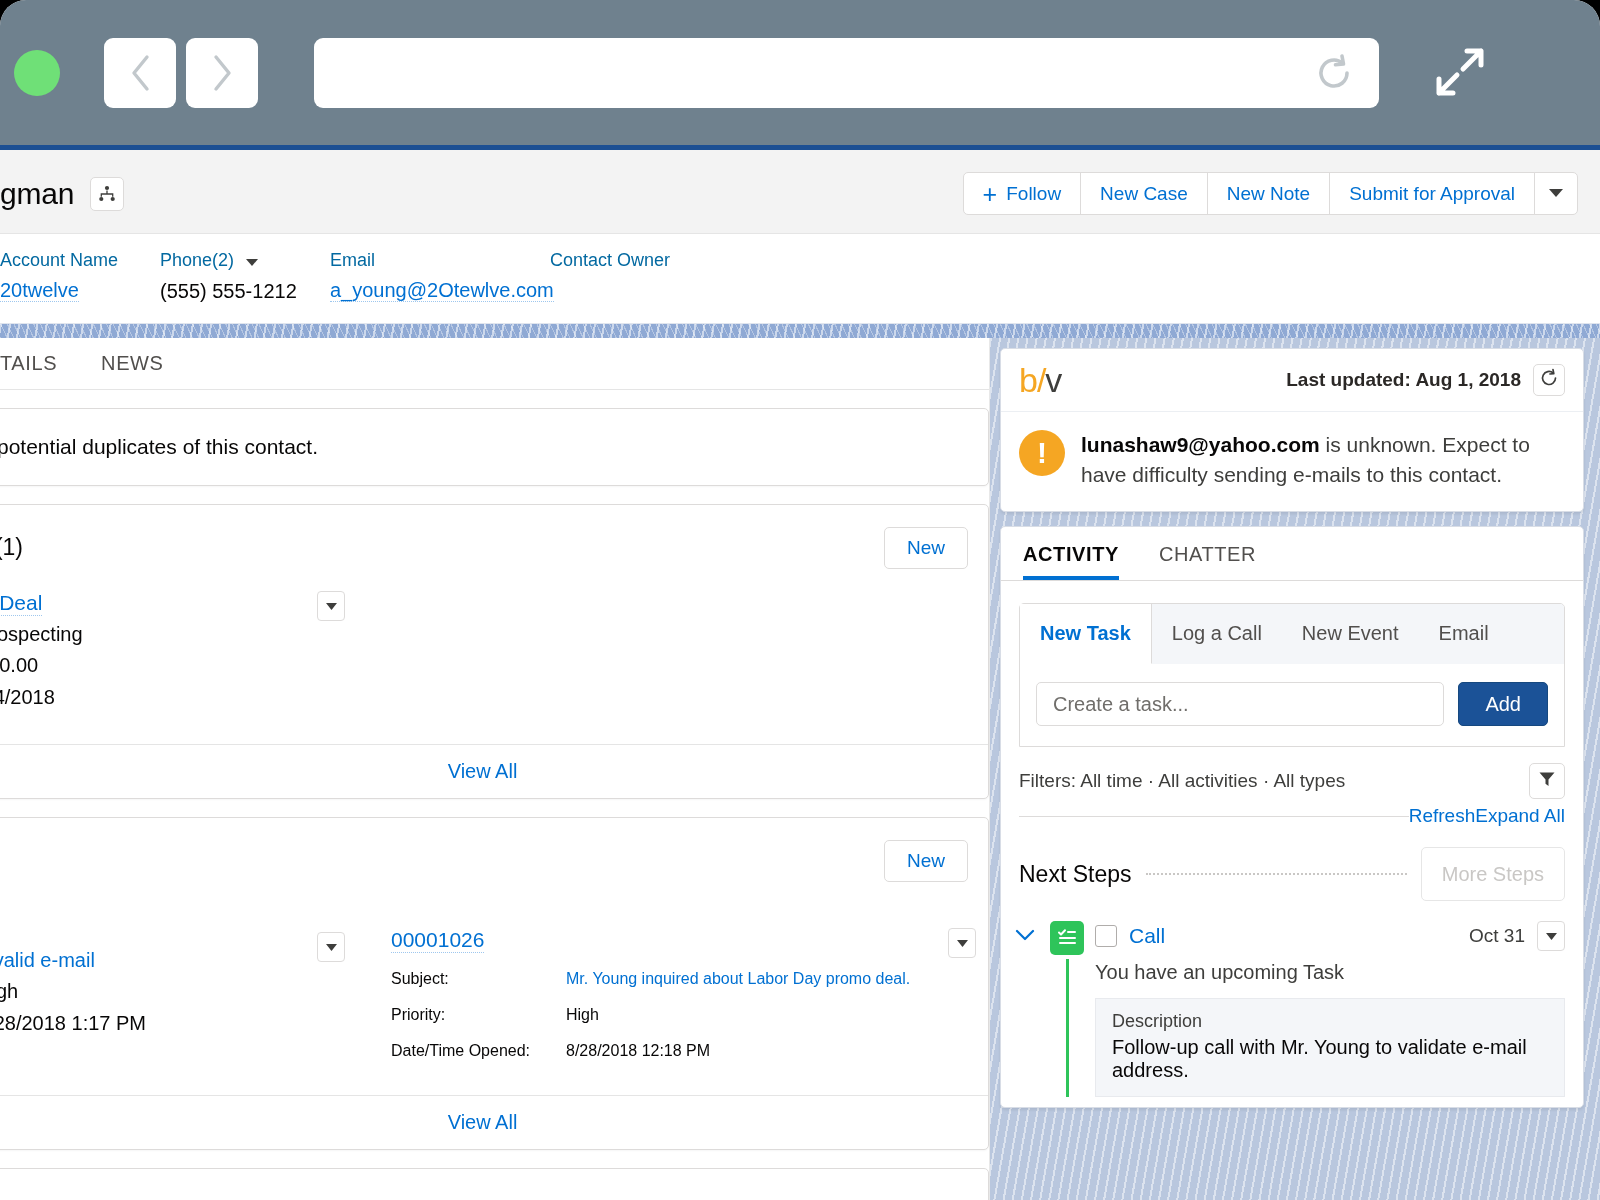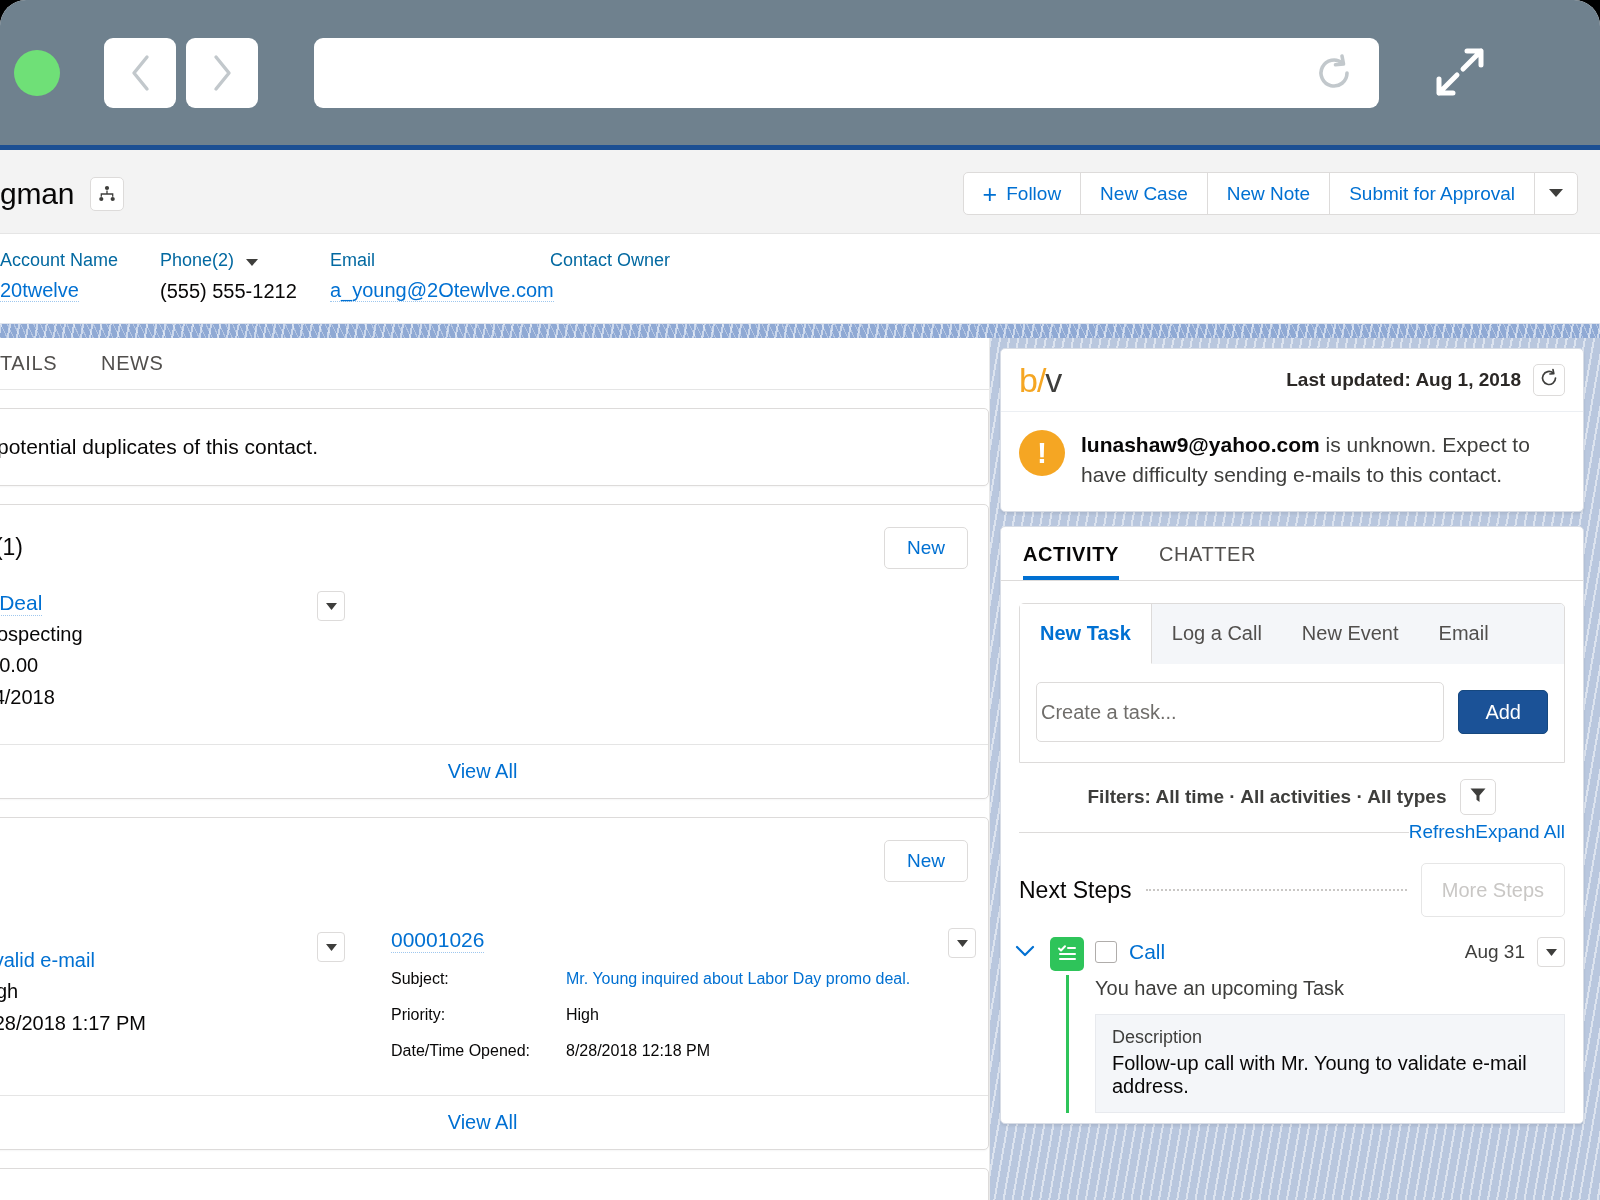"Create a task..." .task-input { height: 60px -> 44px; padding: 0 4px -> 0 16px }
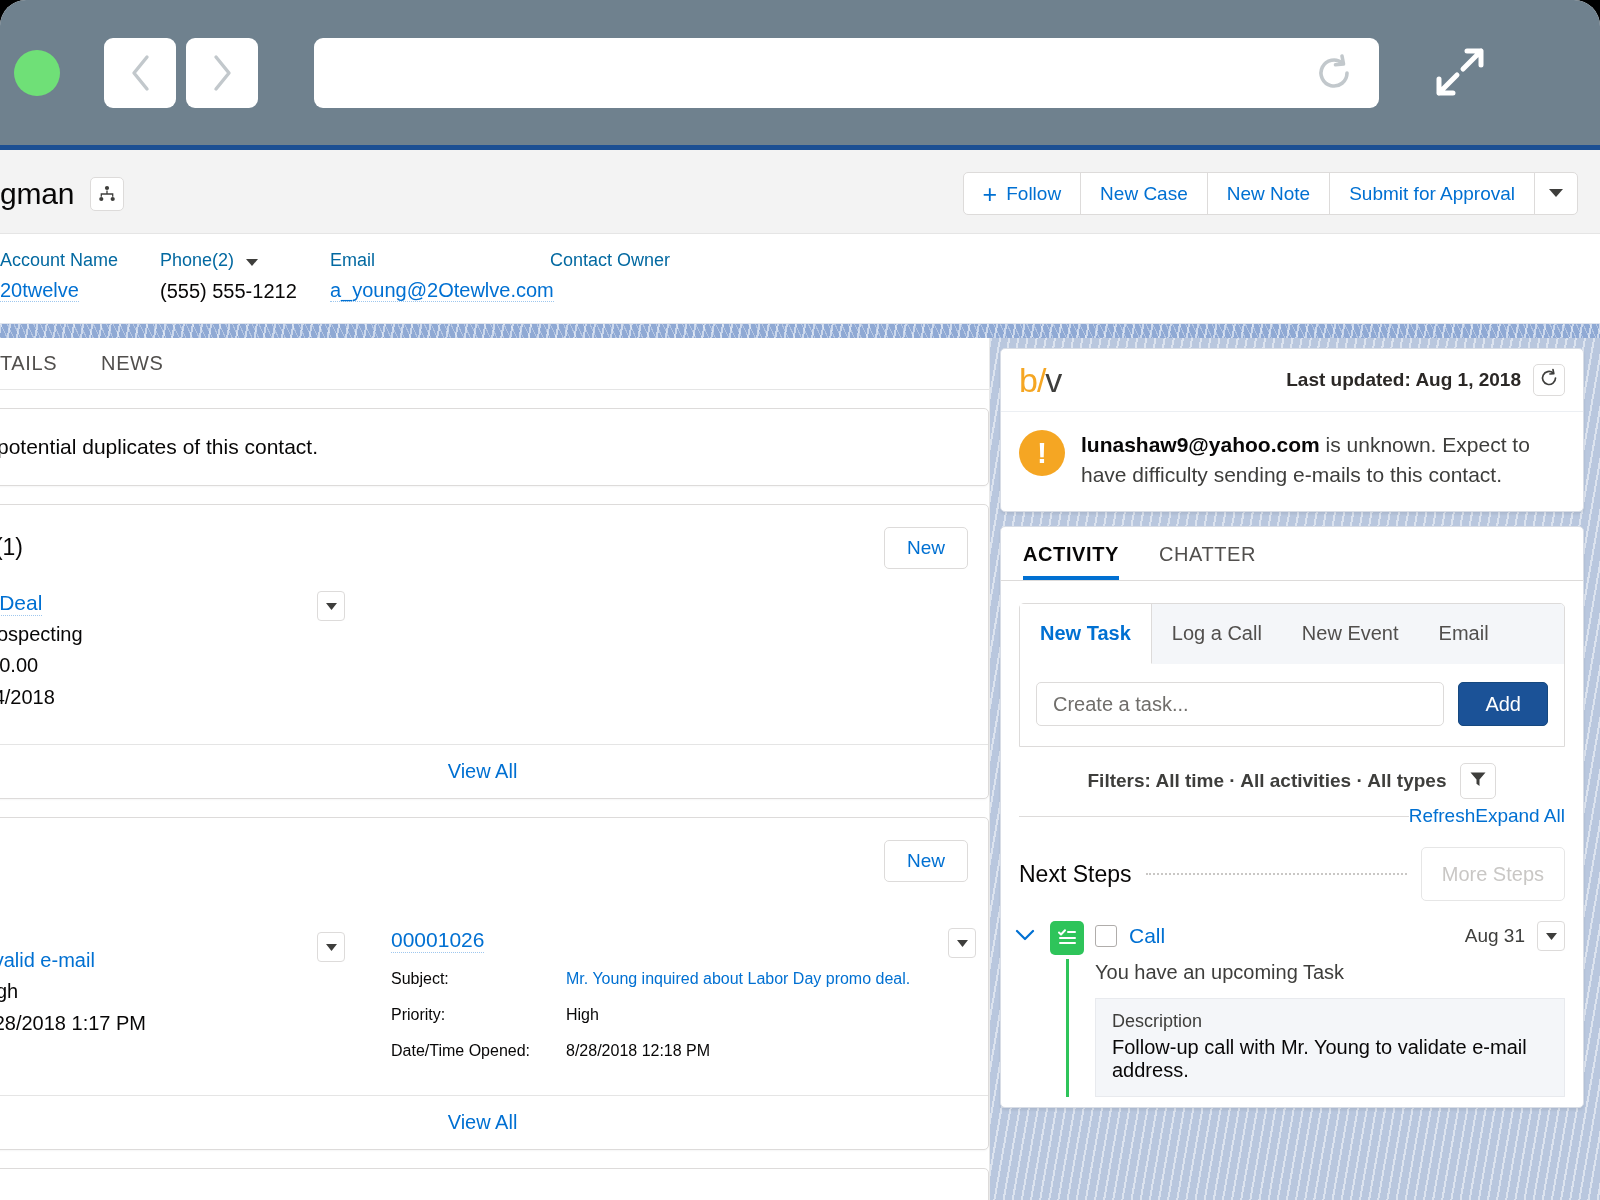"Filters: All time · All" .filters-row { font-weight: bold -> none; justify-content: center -> space-between }
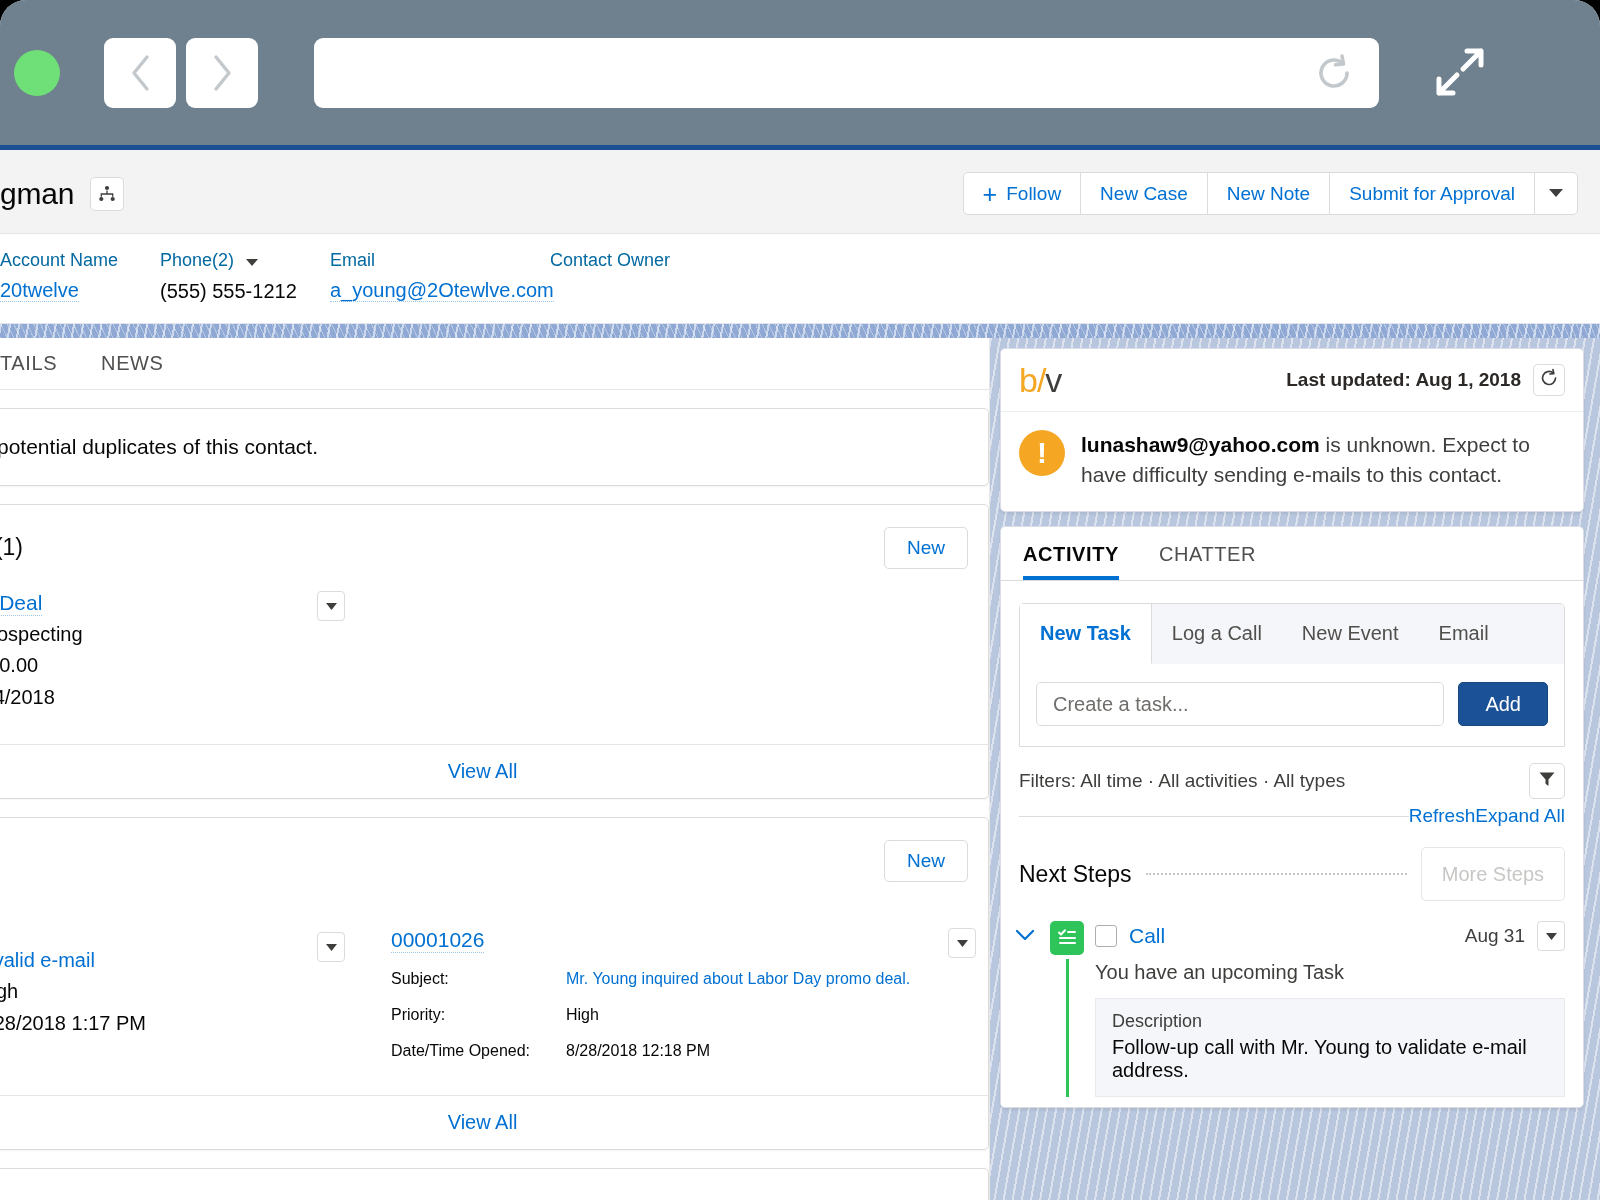"Aug 31" span.task-date { text: Aug -> Oct }
